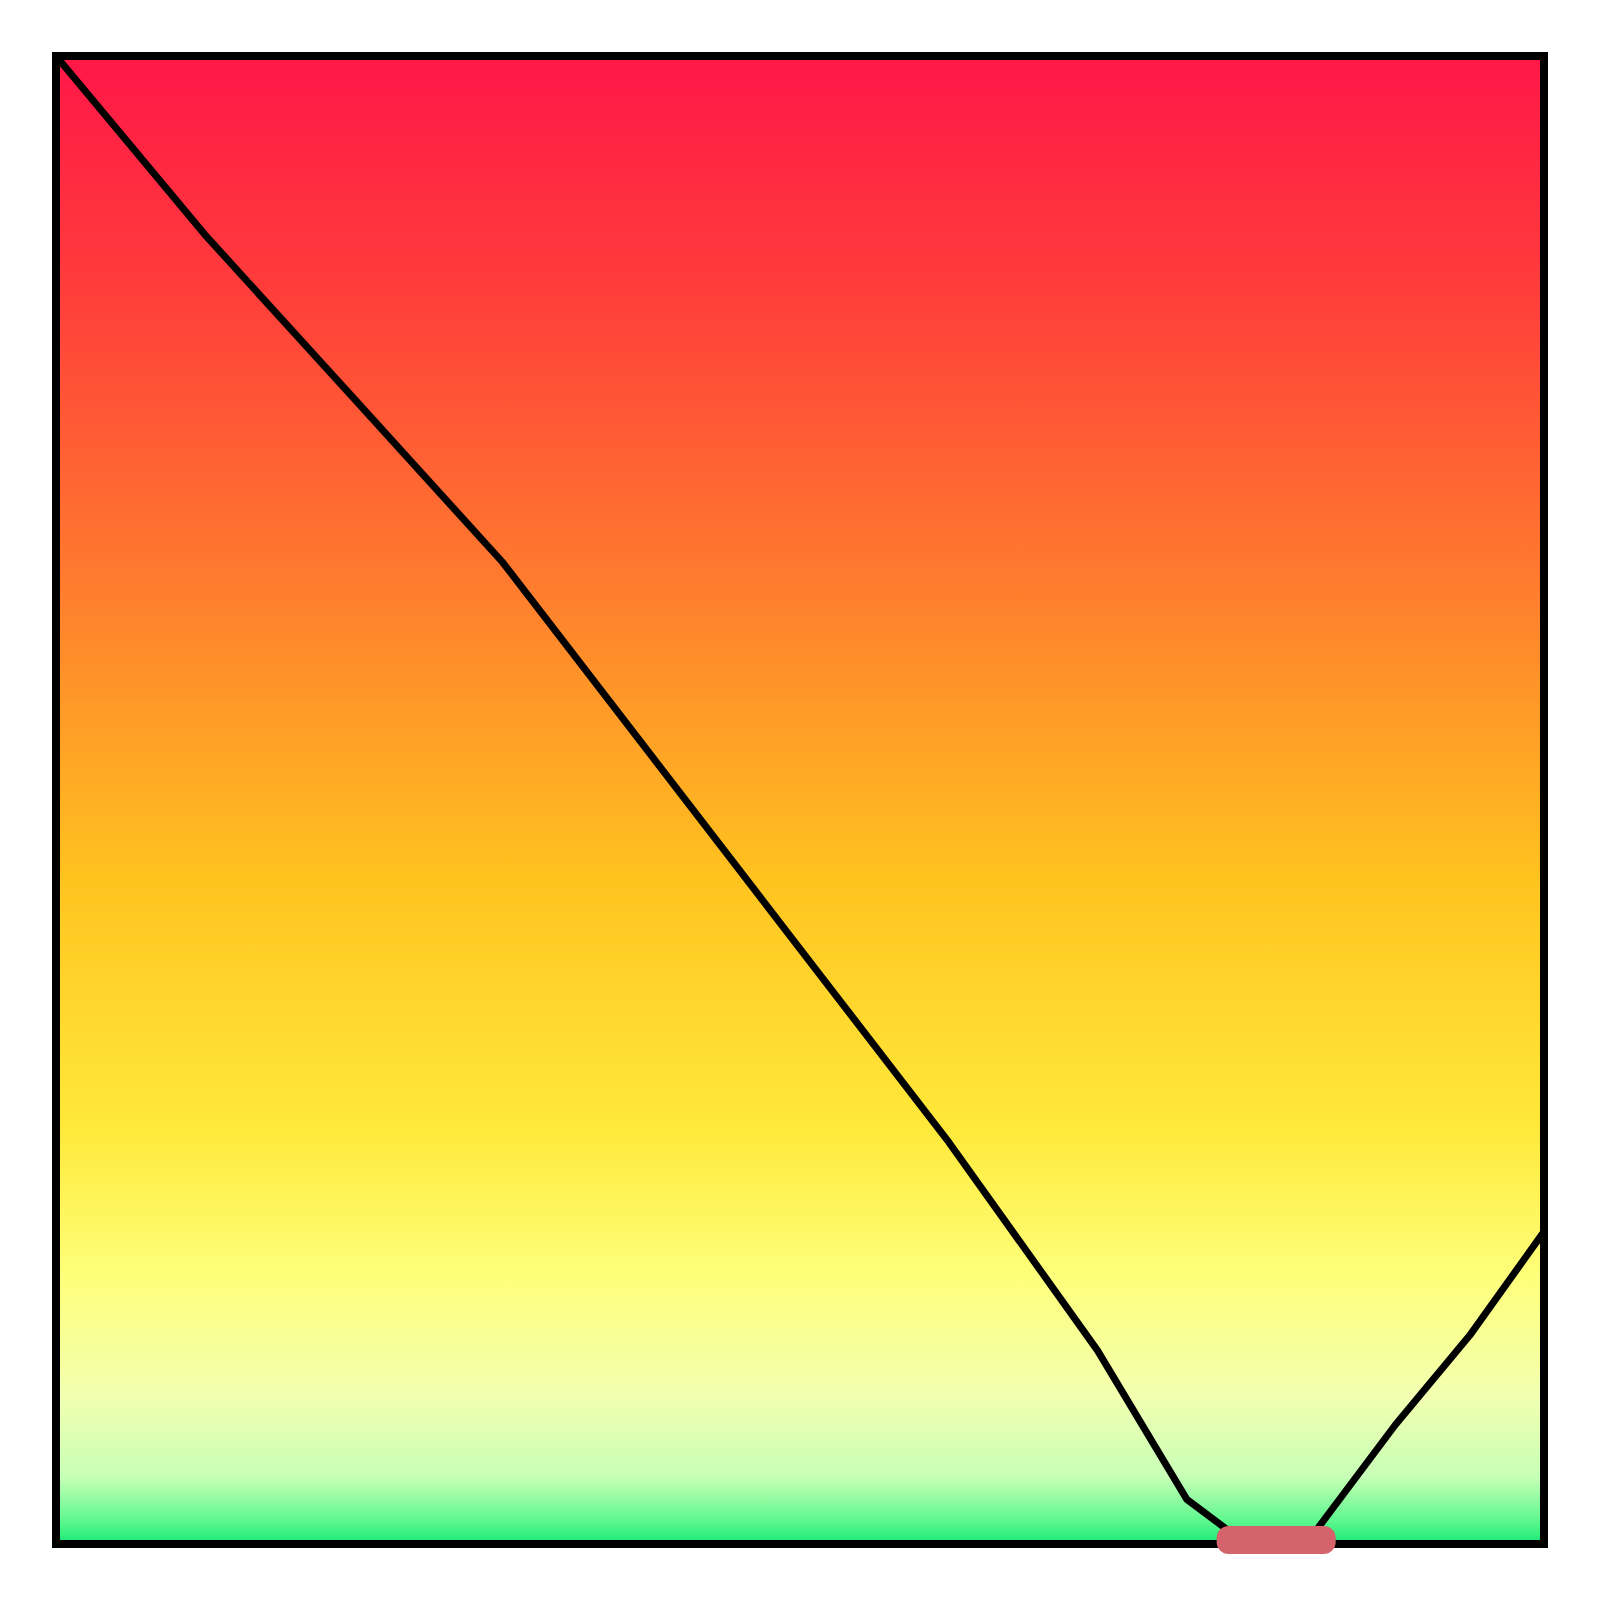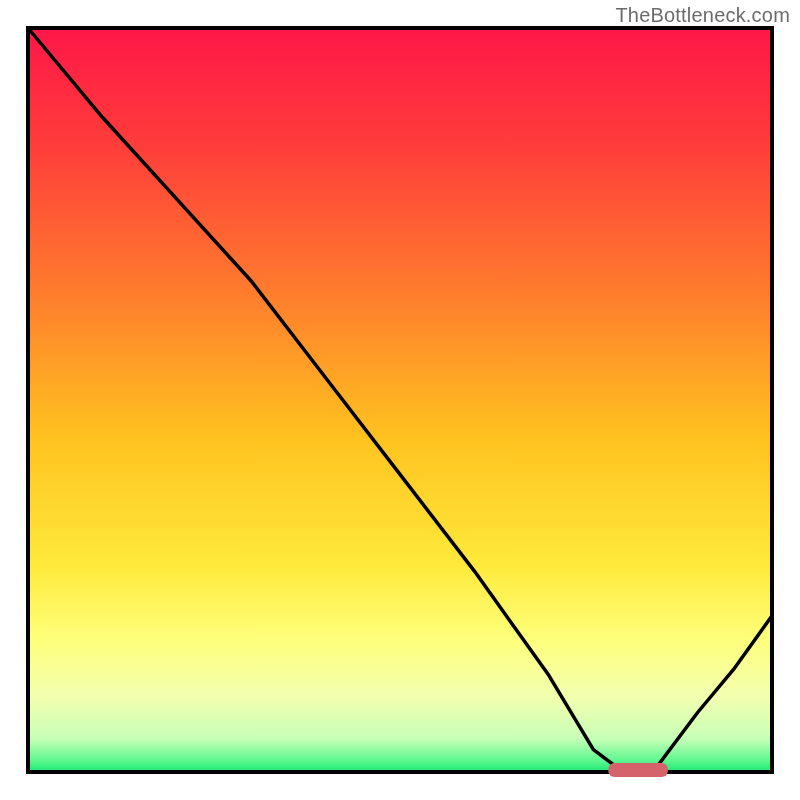"TheBottleneck.com" div.watermark { html: <div>TheBottleneck.com</div> -> none }
